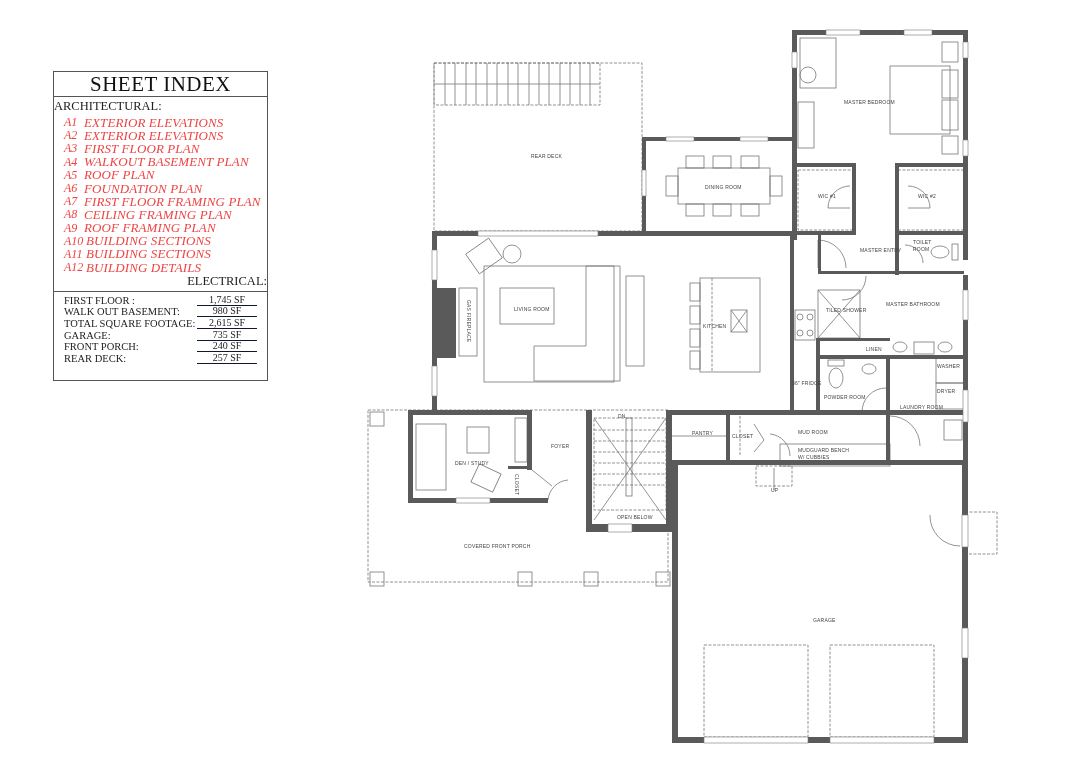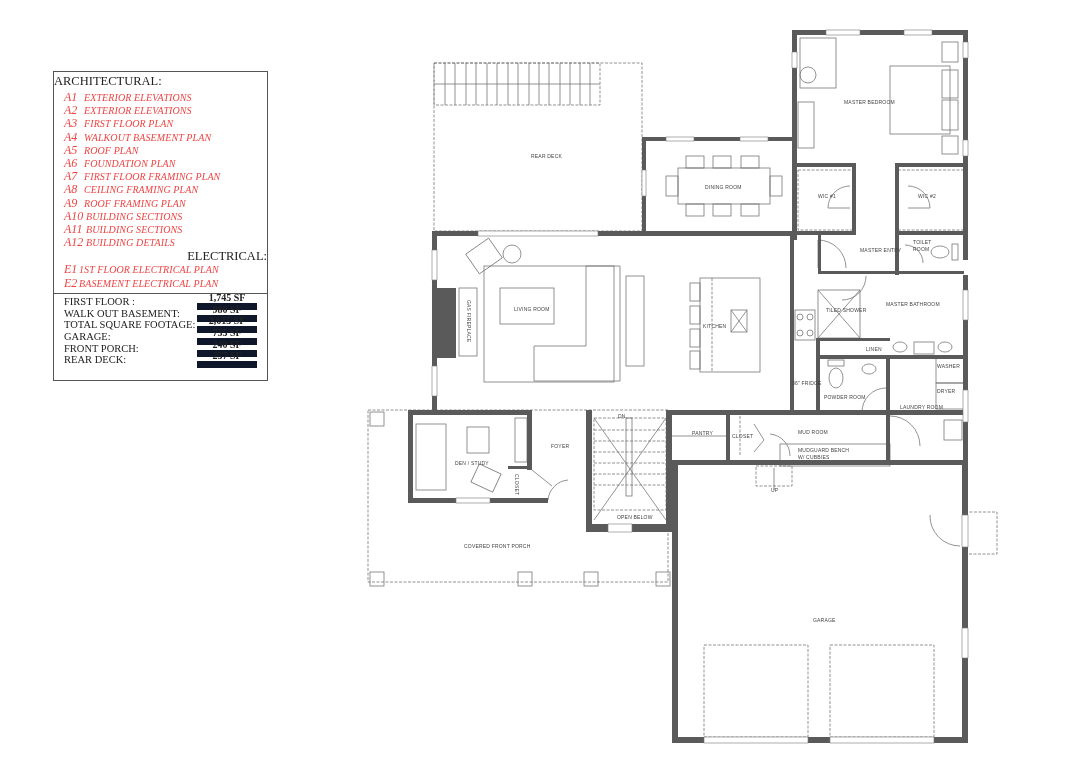"SHEET INDEX" div.title { html: none -> <div>SHEET INDEX</div> }
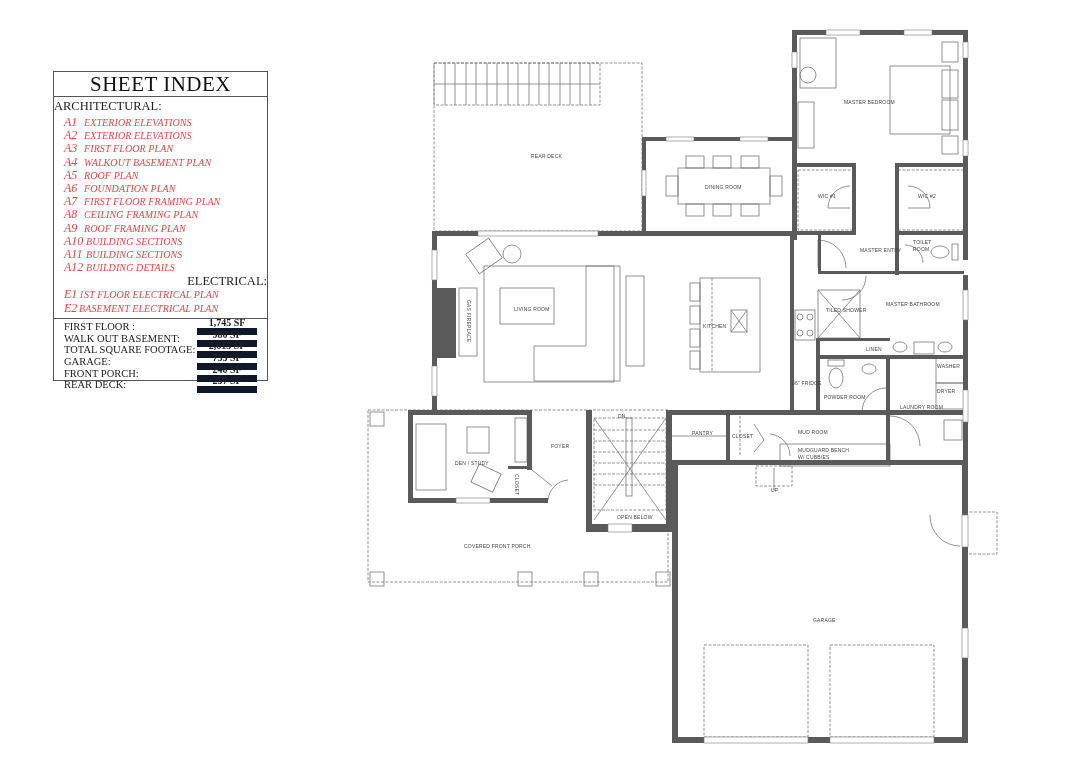"EXTERIOR ELEVATIONS" #sheet-index .desc { font-size: 10px -> 13px }
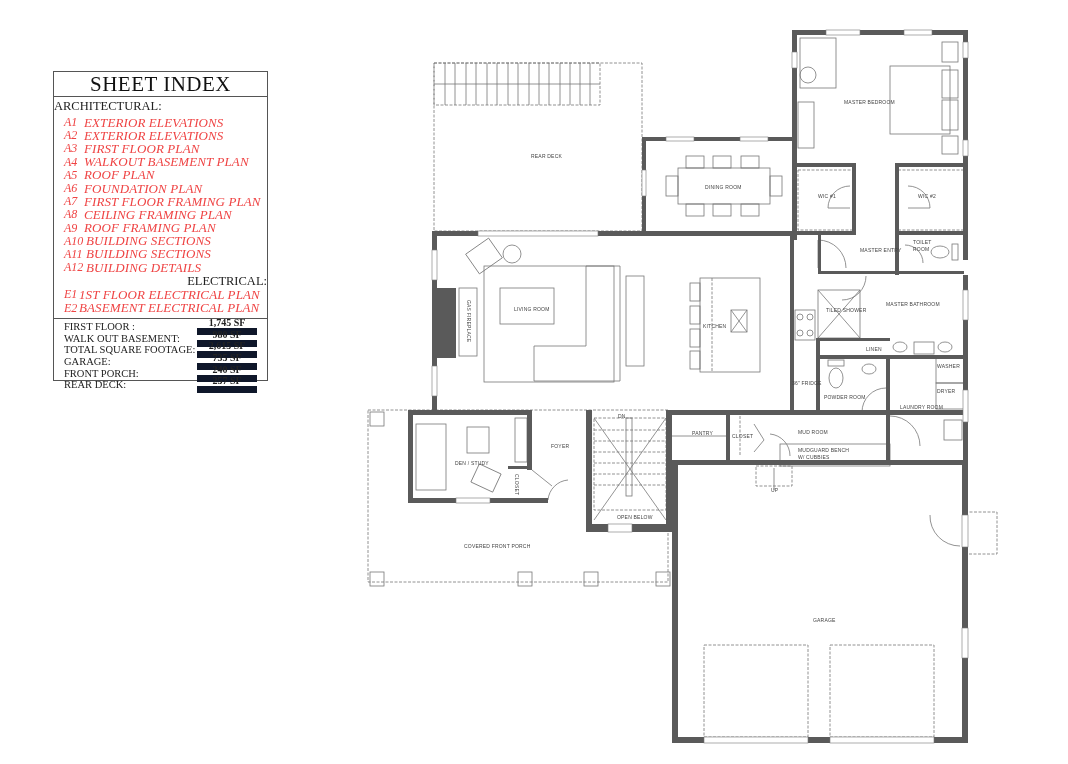"E1" div { html: <div> <div> <span>E1</span> <span>1ST FLOOR ELECTRICAL PLAN</span> </div> <div> <span>E2</span> <span>BASEMENT ELECTRICAL PLAN</span> </div> </div> -> none }
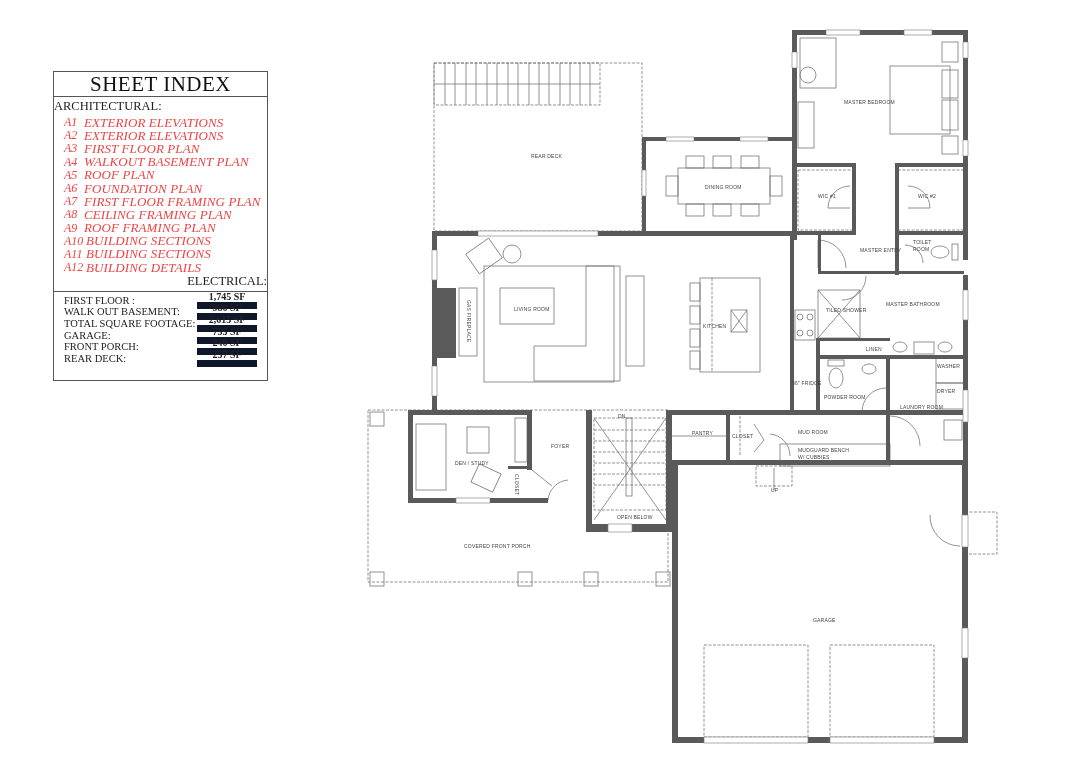"1,745 SF" #sheet-index .area .val { border-bottom: 7px solid #0f172a -> 1px solid #0f172a; font-weight: bold -> none }
